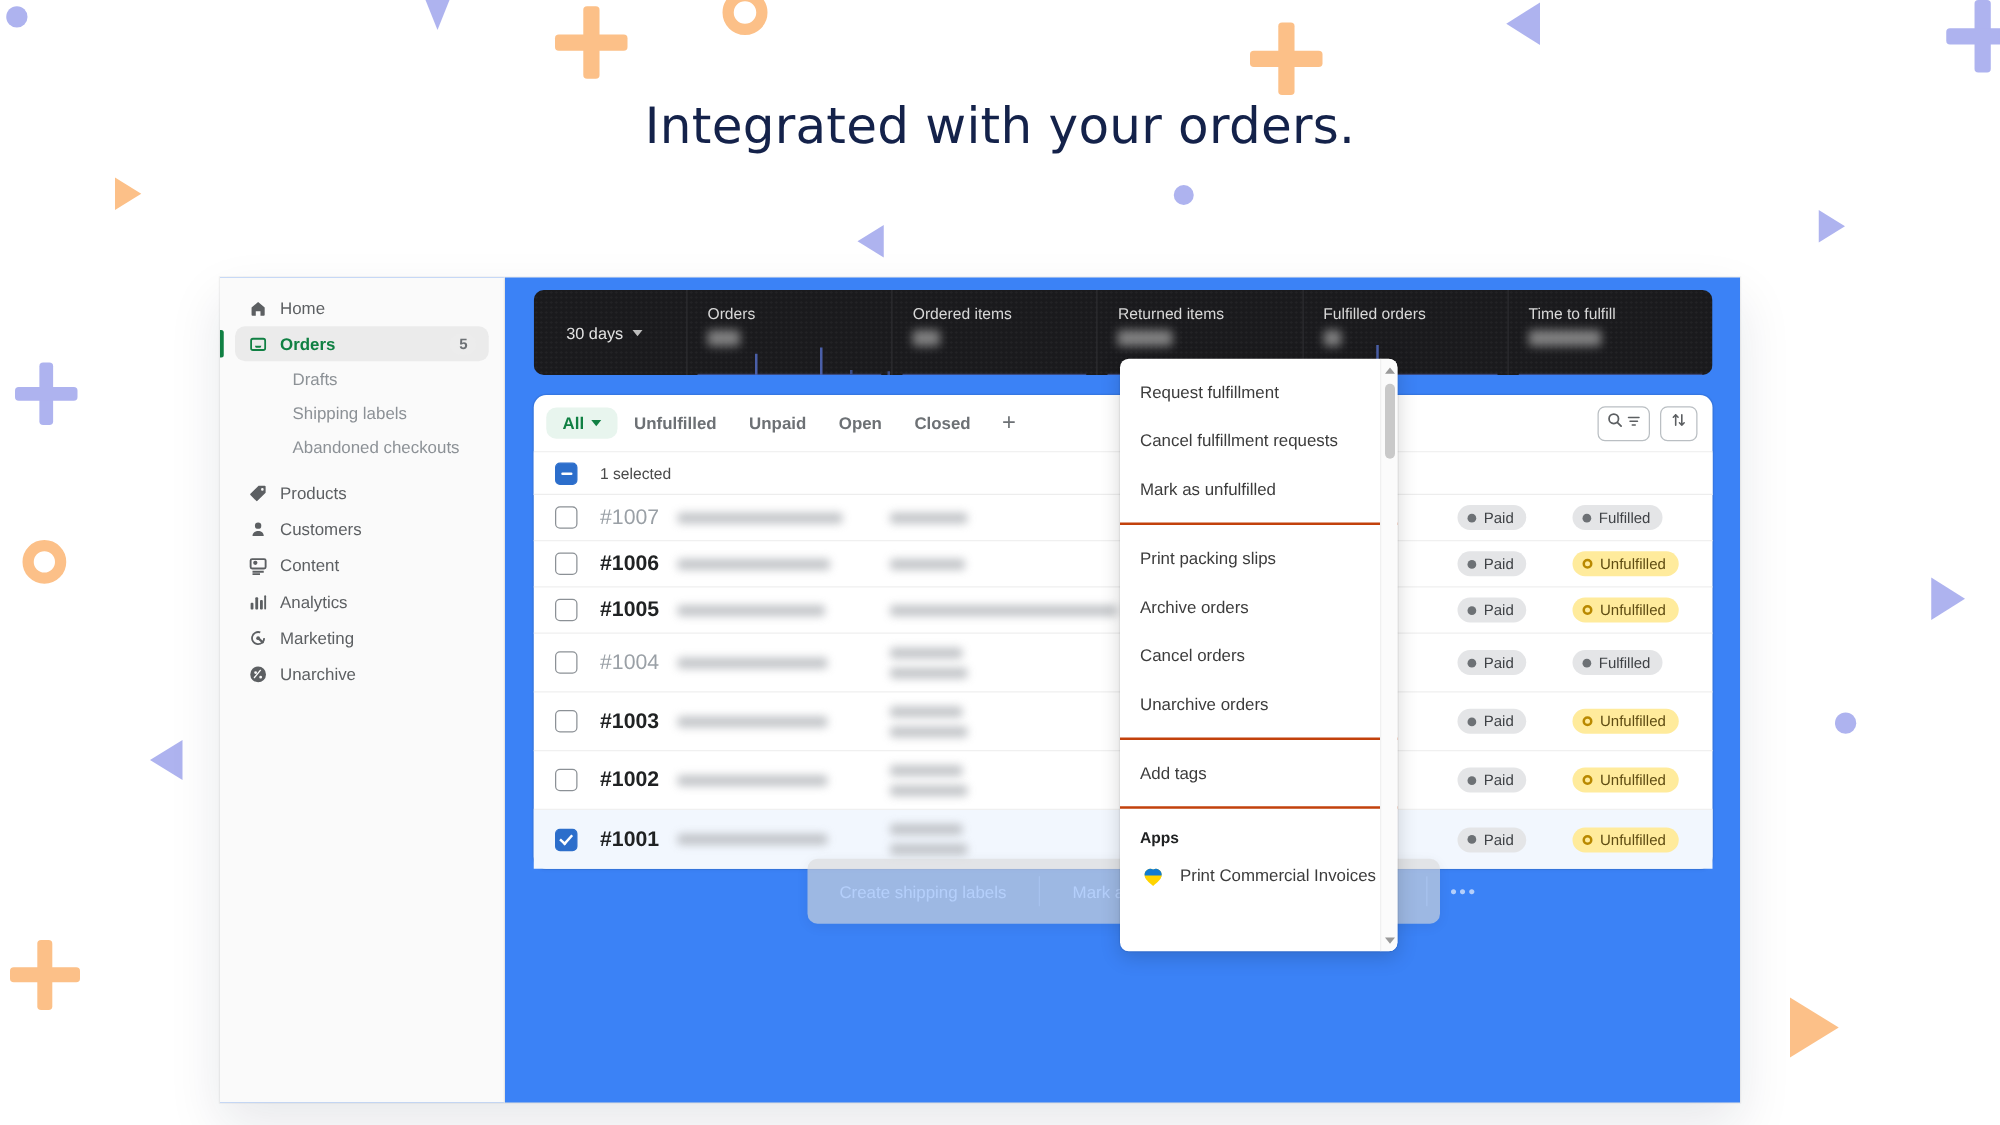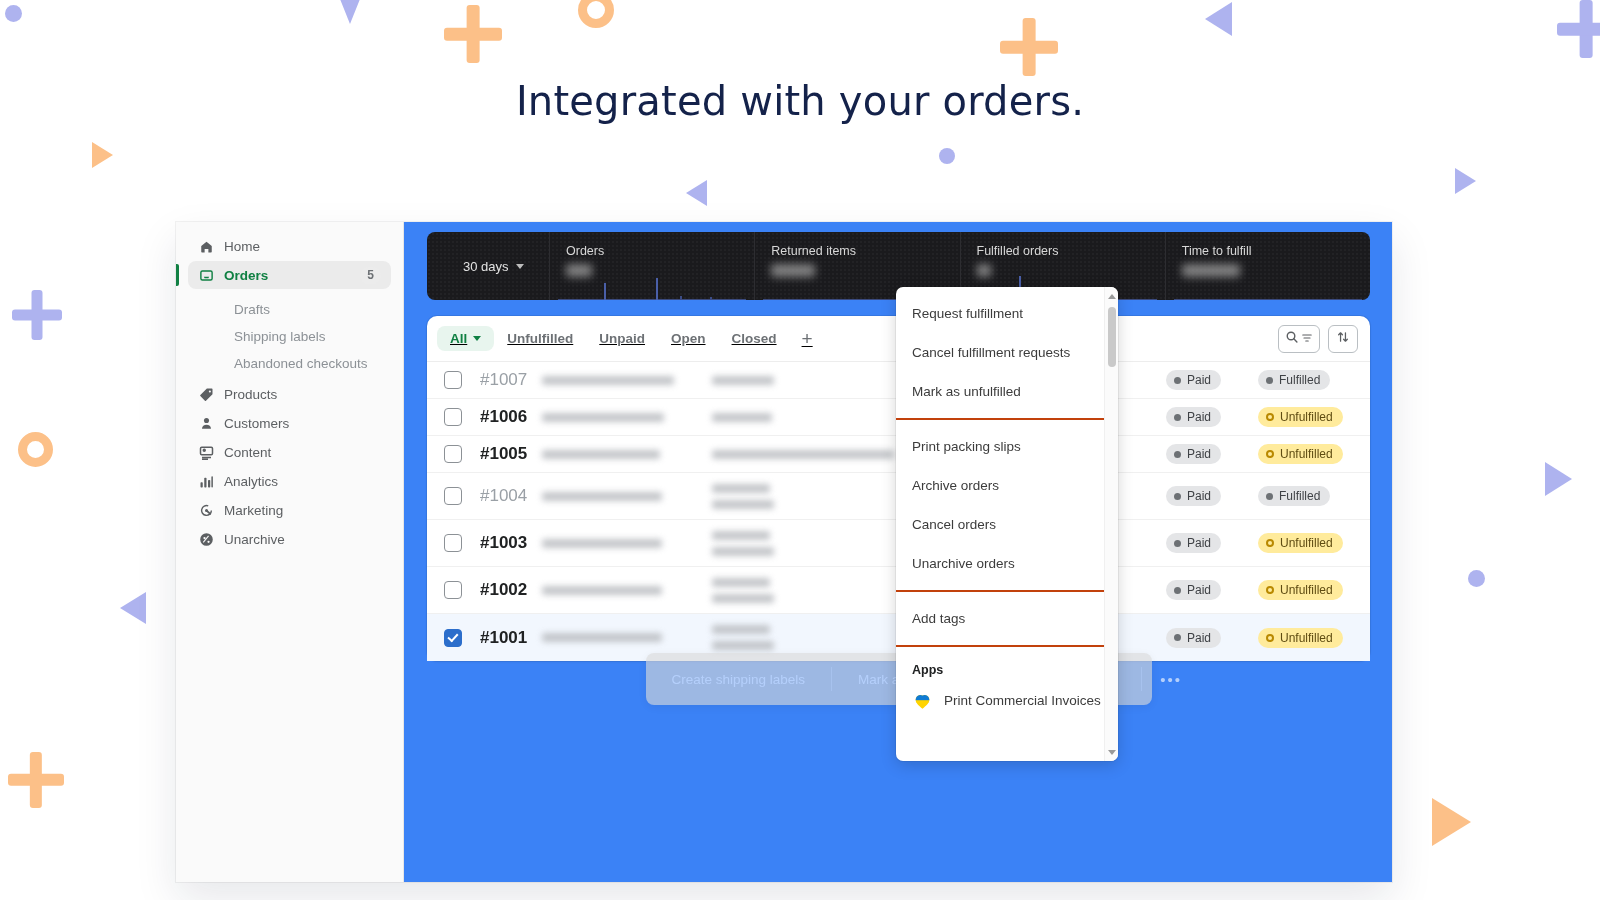"Ordered items" div.metric { html: none -> <div> <div>Ordered items</div> <div></div> <div> <i></i> </div> </div> }
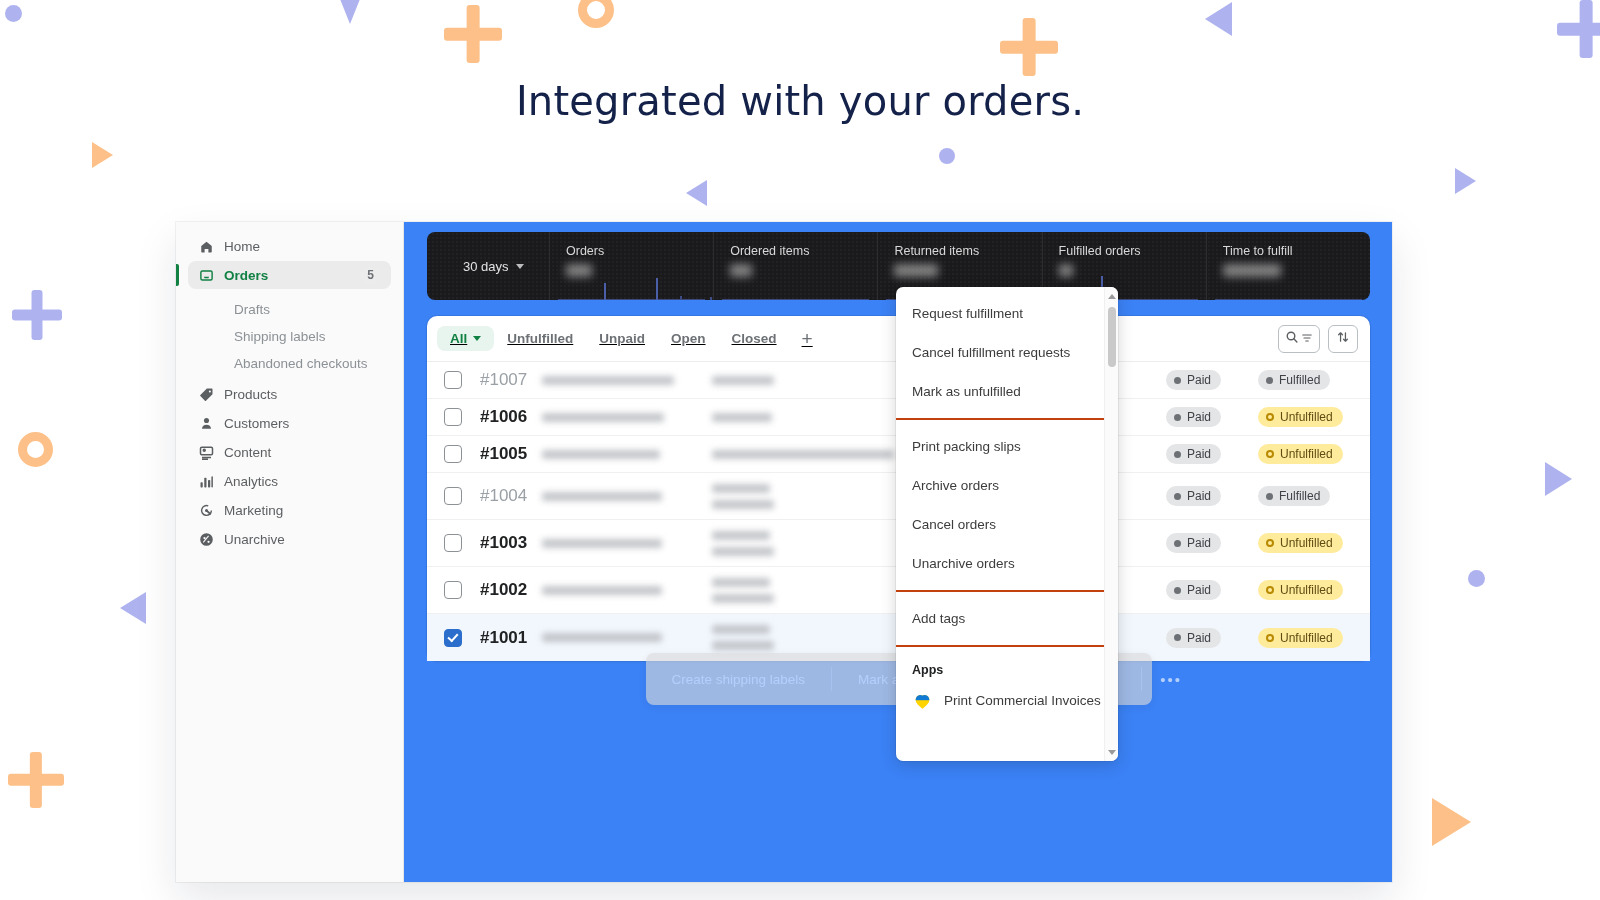"30 days" #daterange { padding-left: 36px -> 26px }
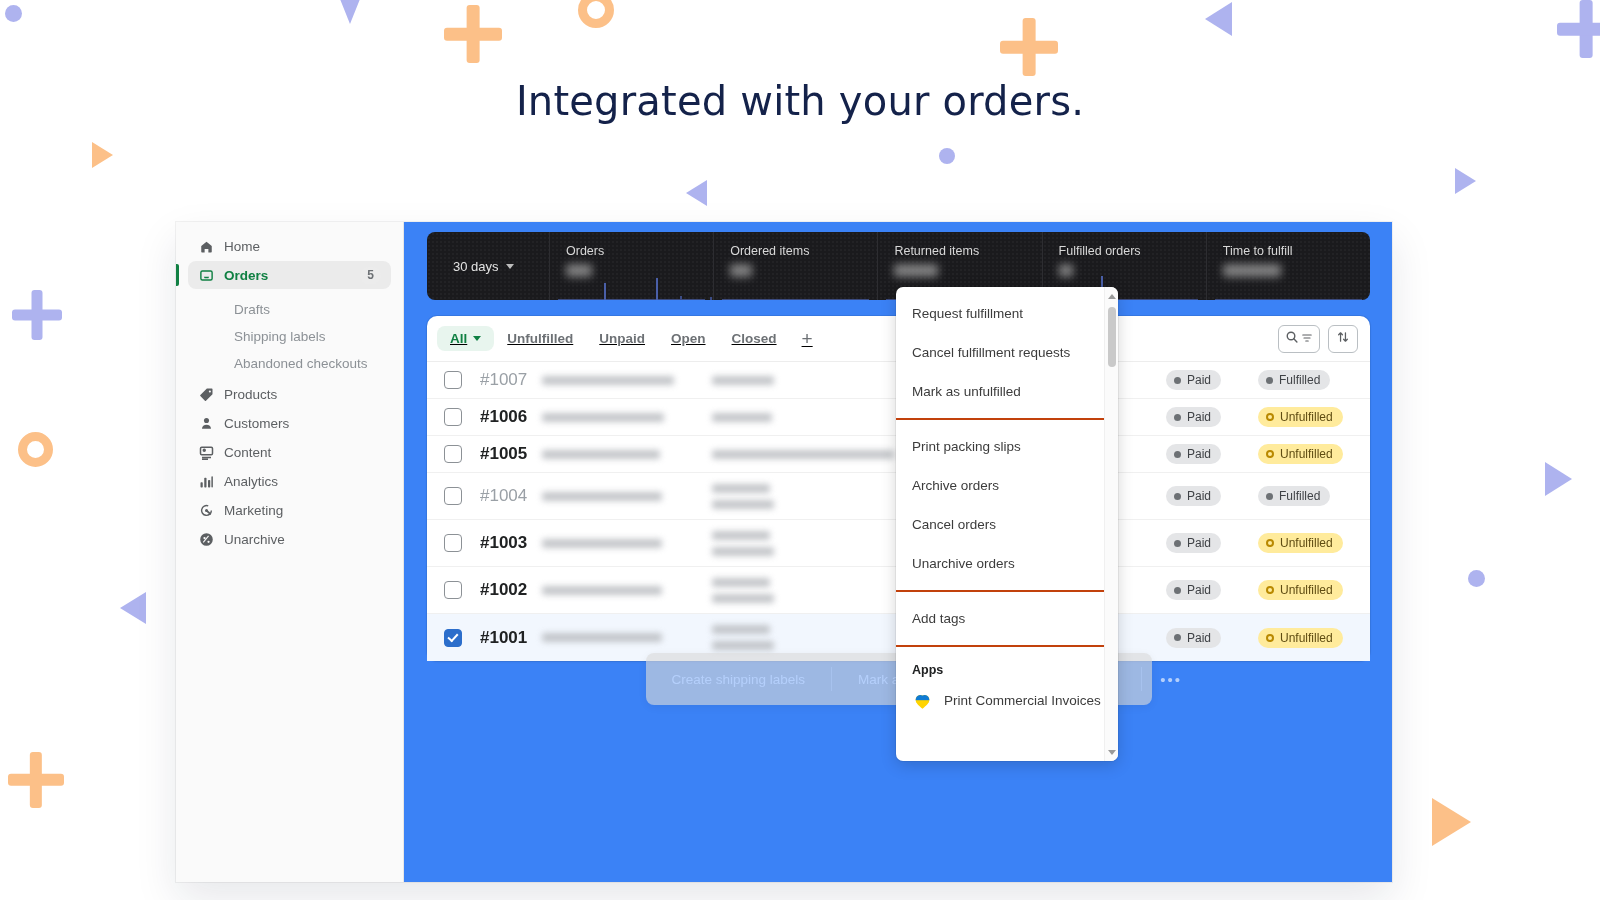"Drafts" .nav-sub { align-items: flex-end -> center }
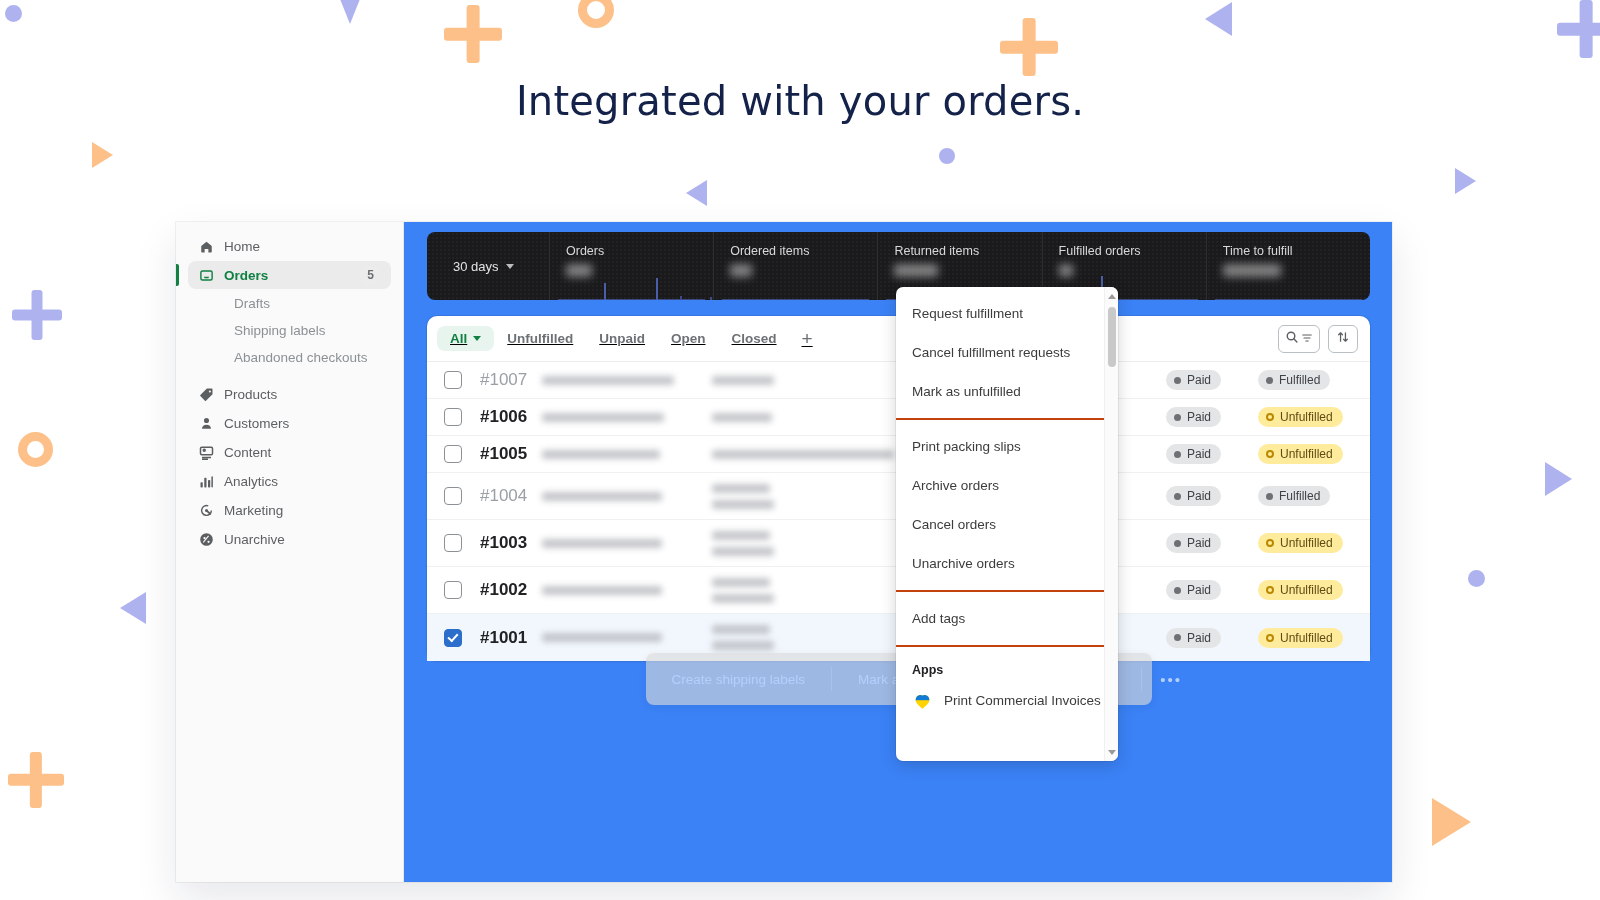"All" #tabbar { text-decoration: underline -> none }
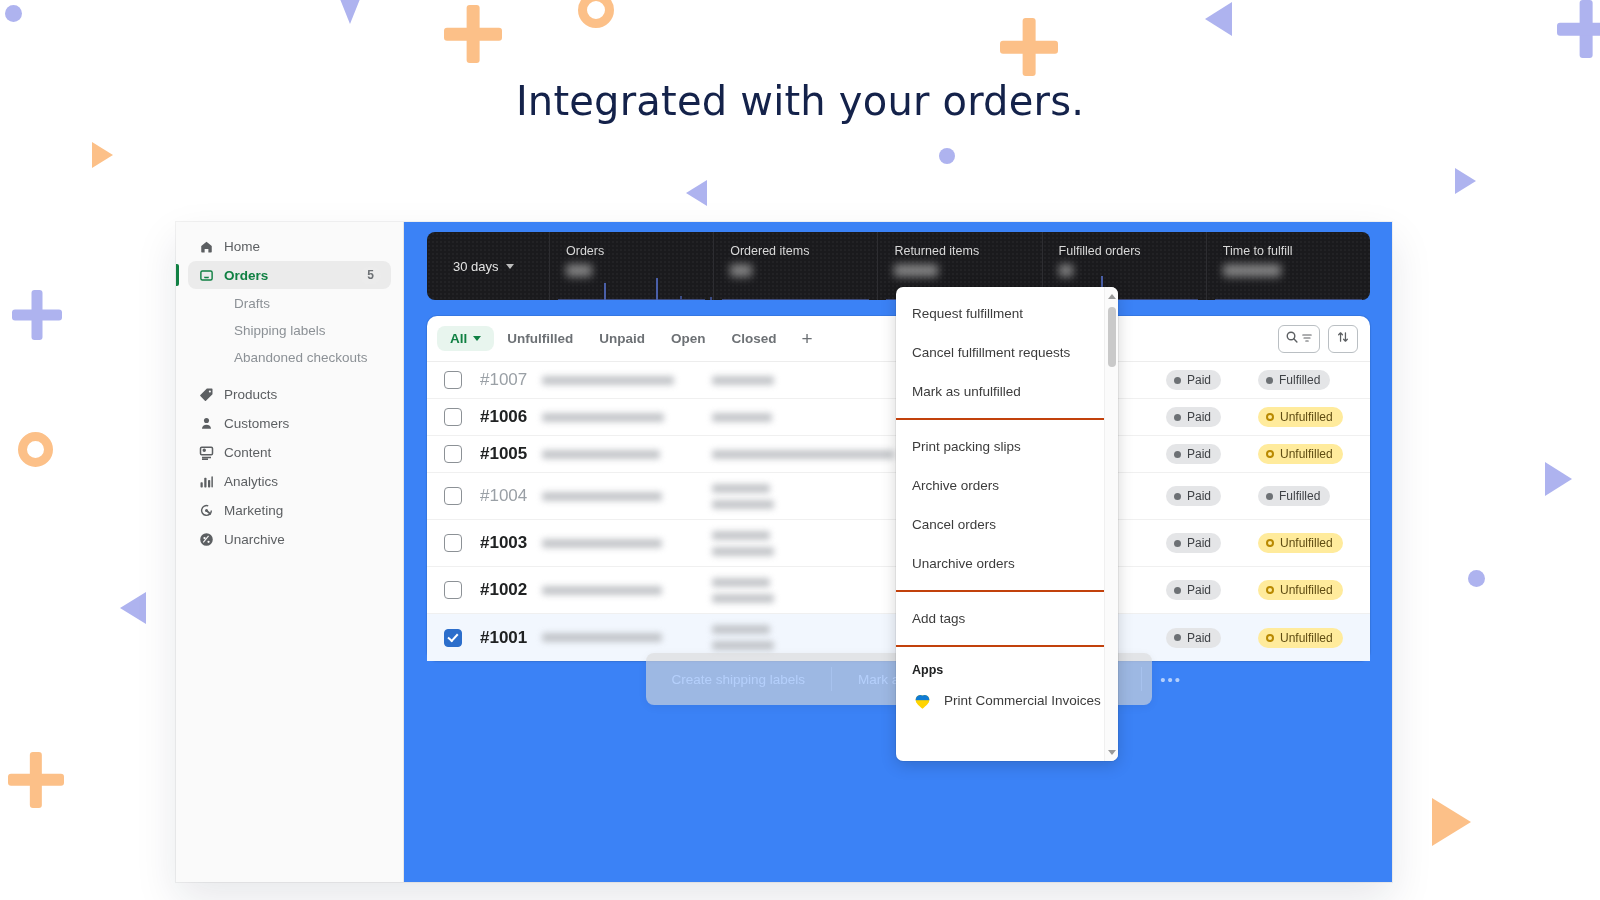"1 selected" div.bulkrow { html: none -> <div> <div></div> <div>1 selected</div> </div> }
